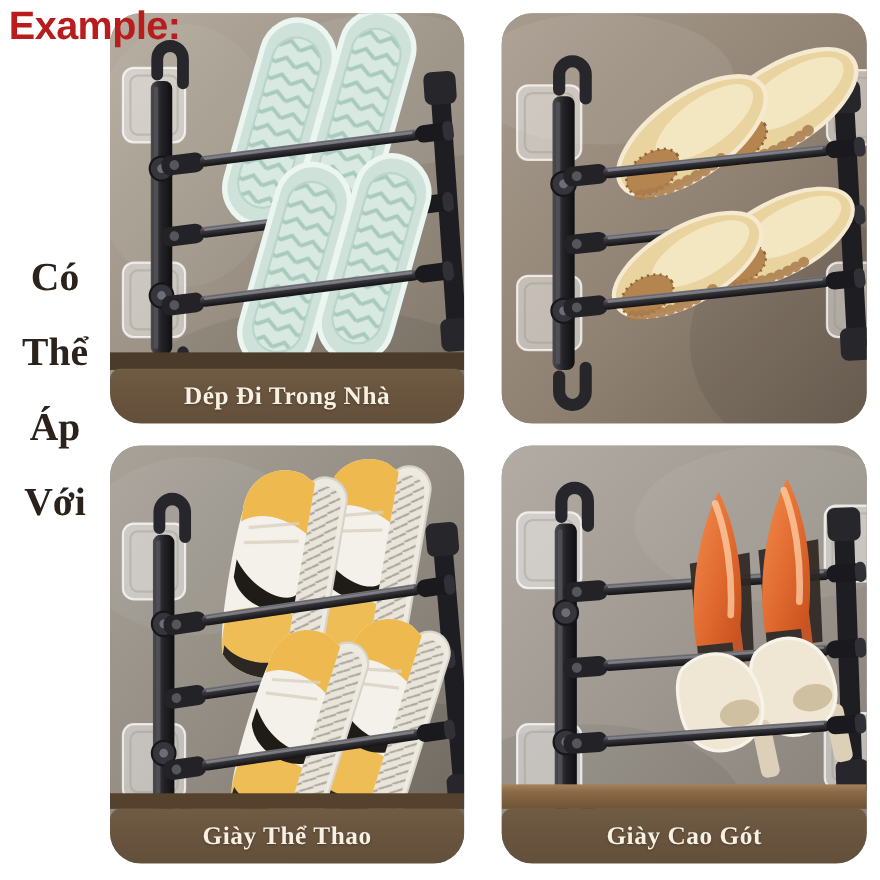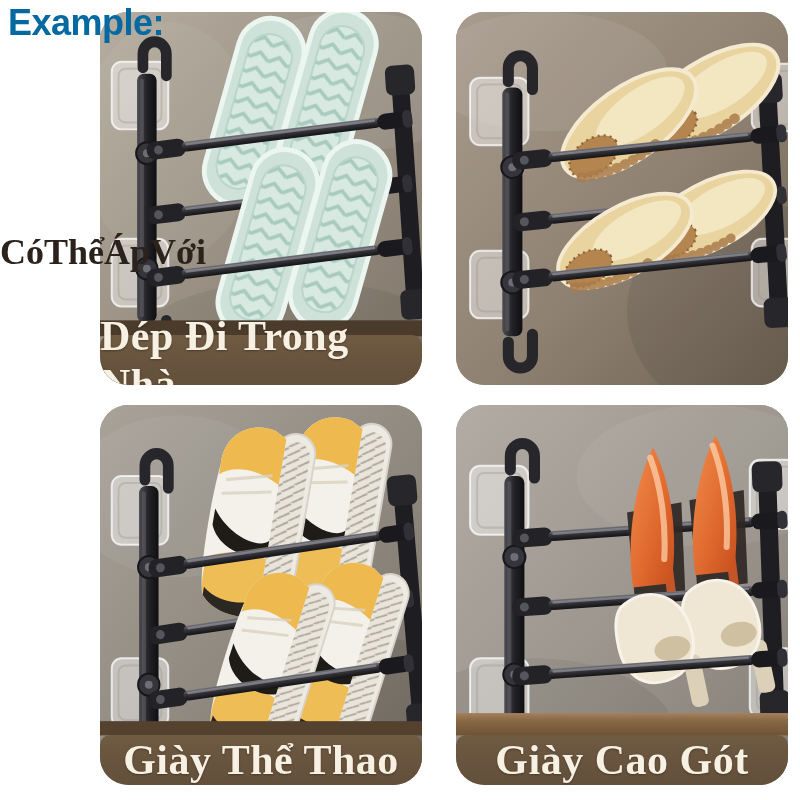"Example:" .example { color: #0369a1 -> #b91c1c }
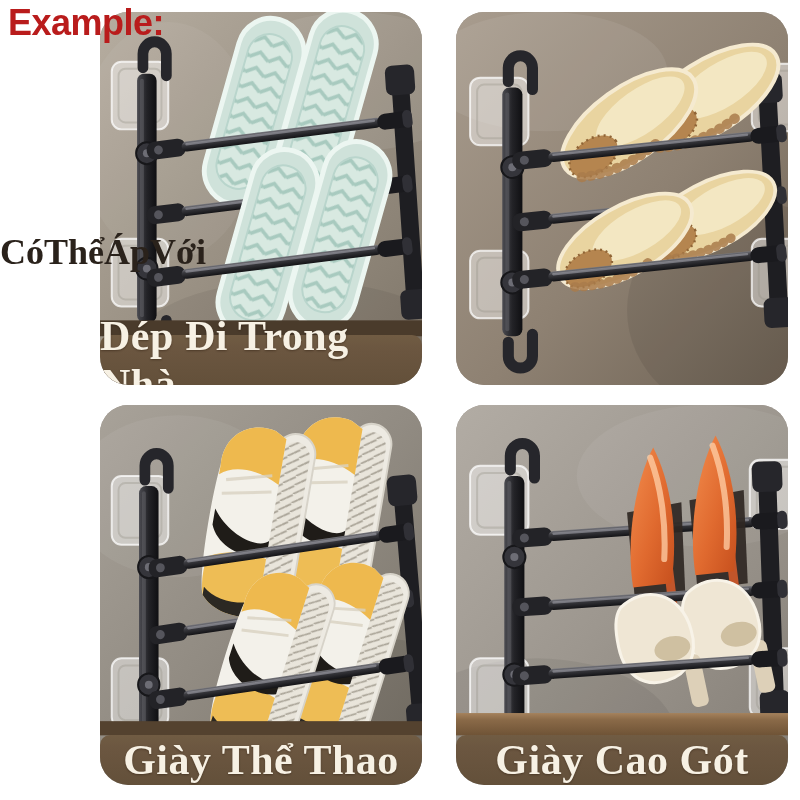"Có" .side-caption { flex-direction: row -> column; gap: none -> 32px }
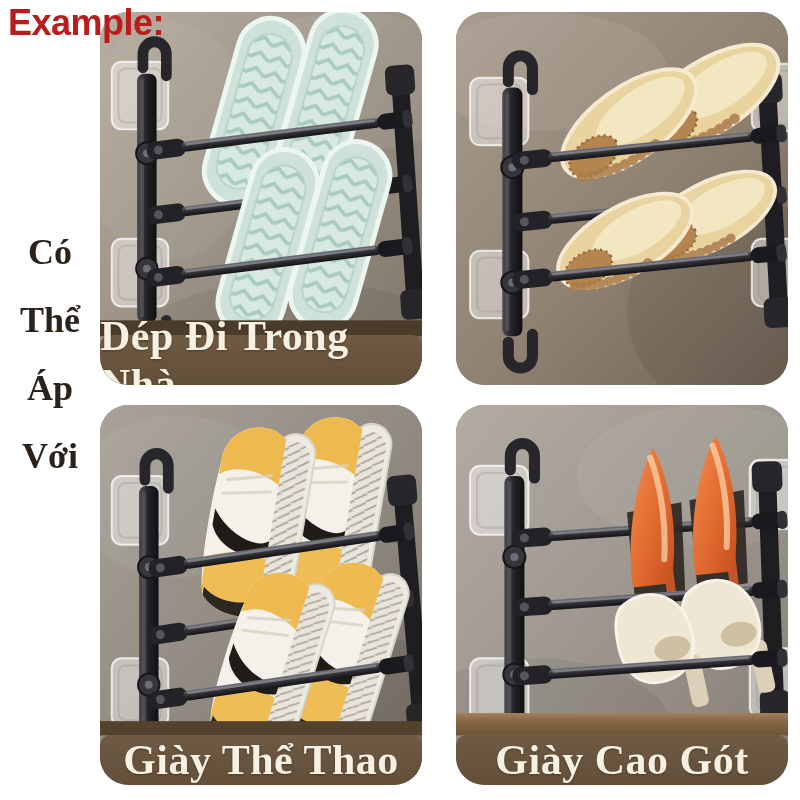"Dép Đi Trong Nhà" .banner { font-size: 42px -> 23px }
